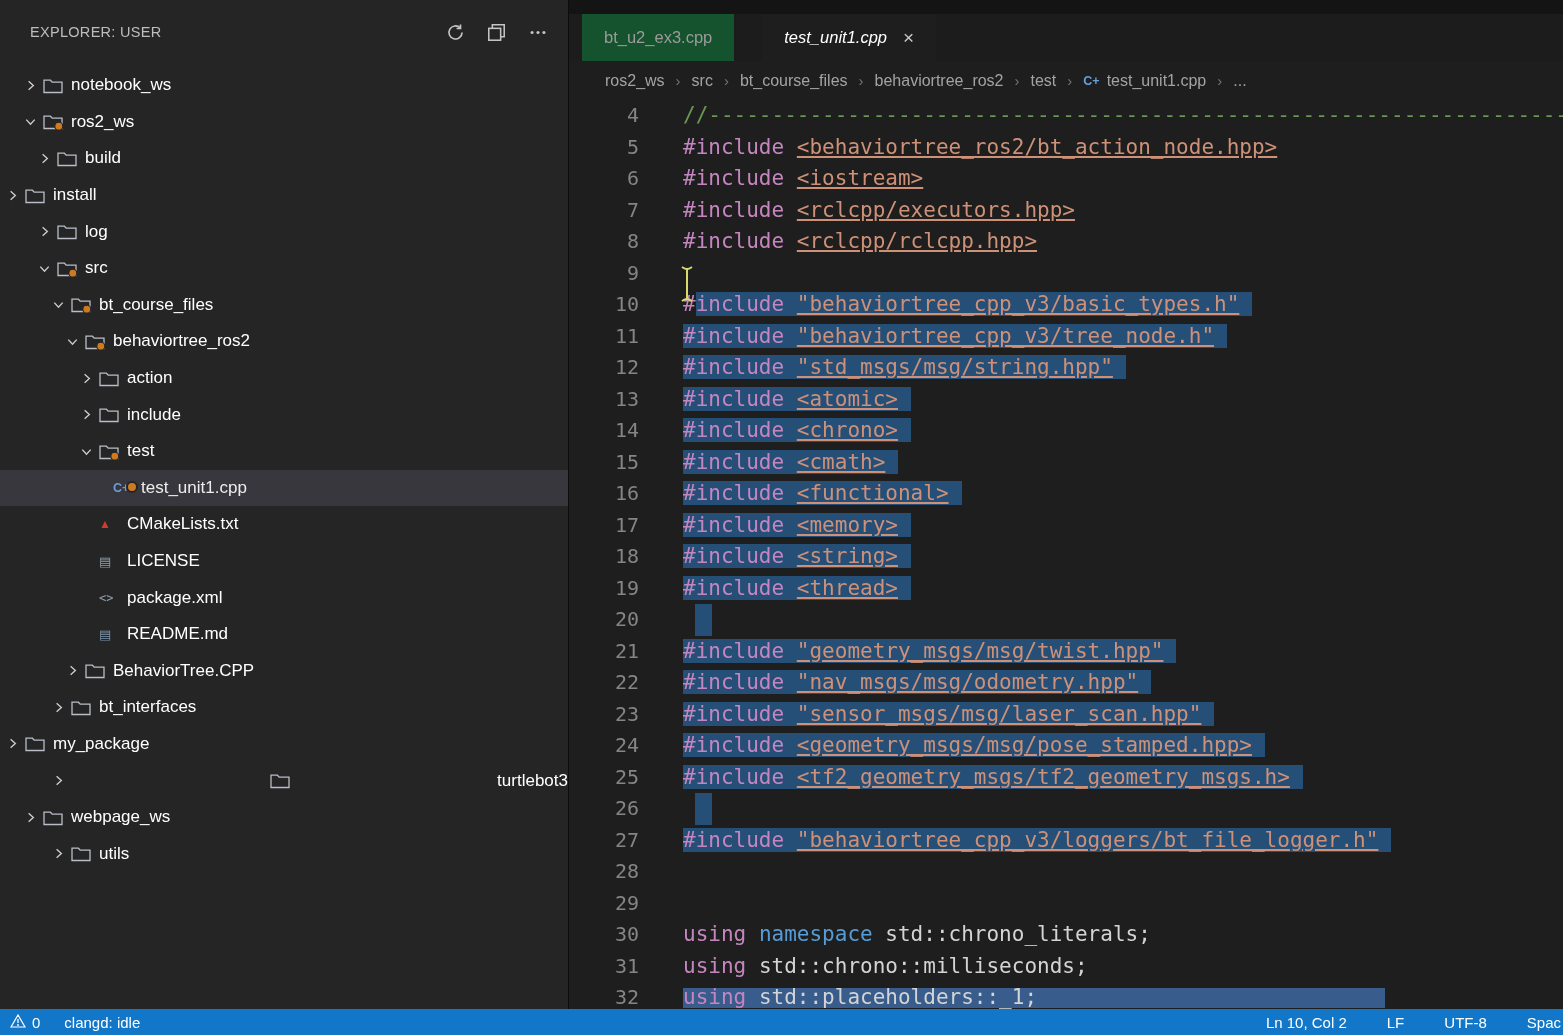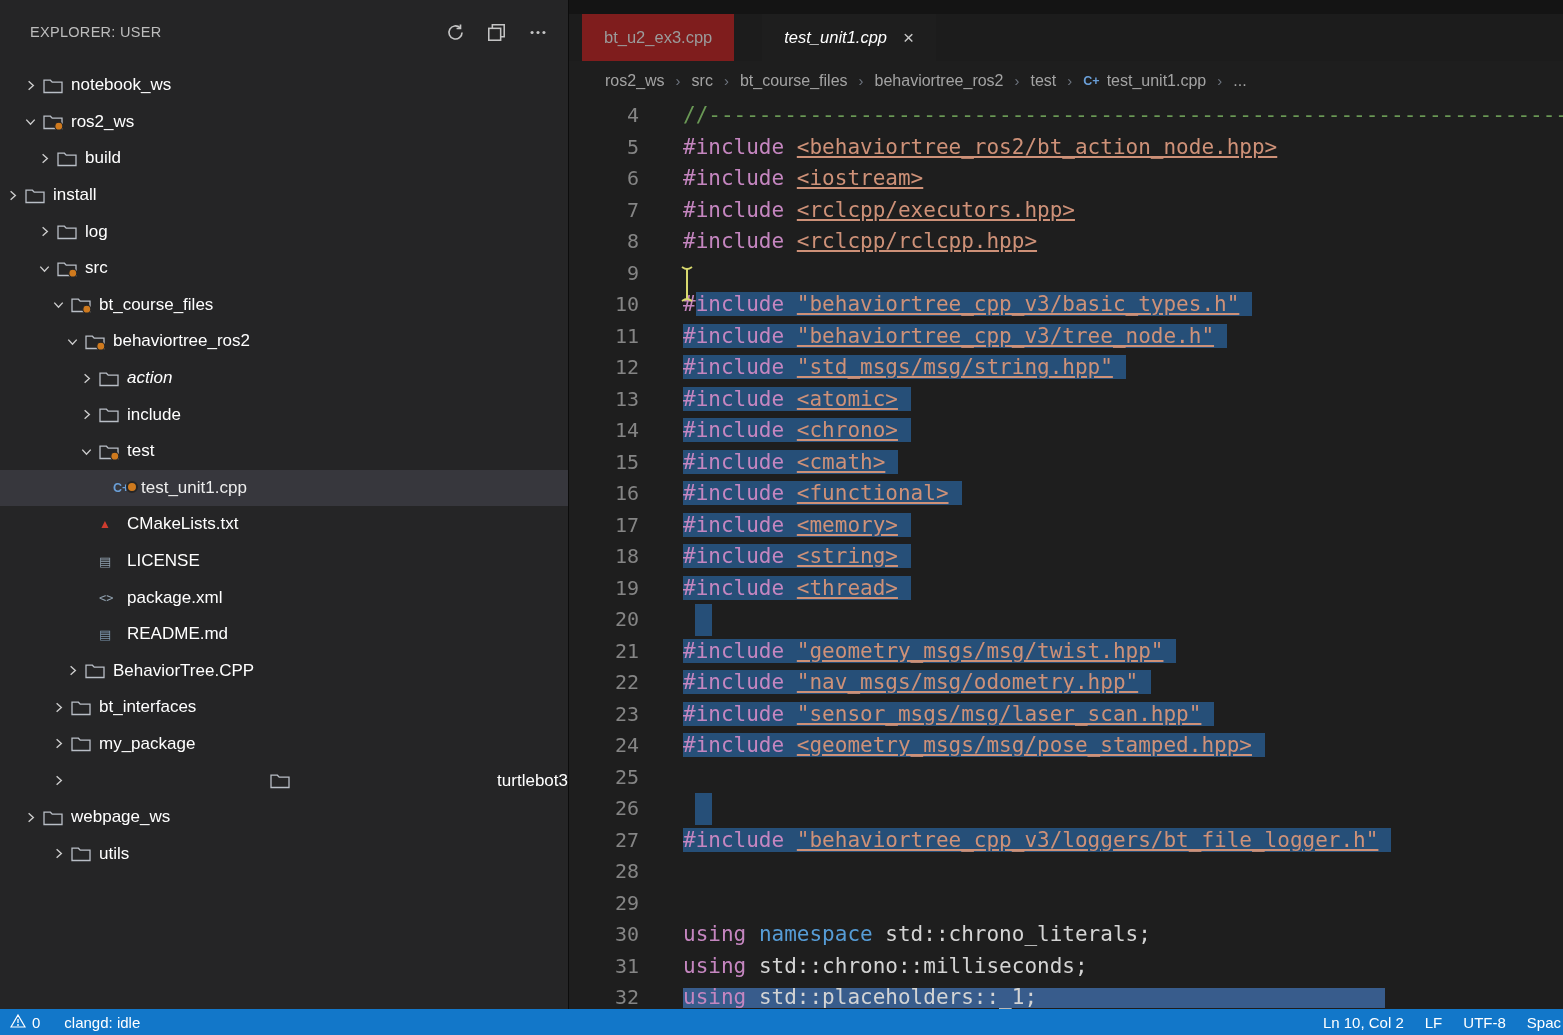"bt_u2_ex3.cpp" .tab { background: #7f1d1d -> #14532d }
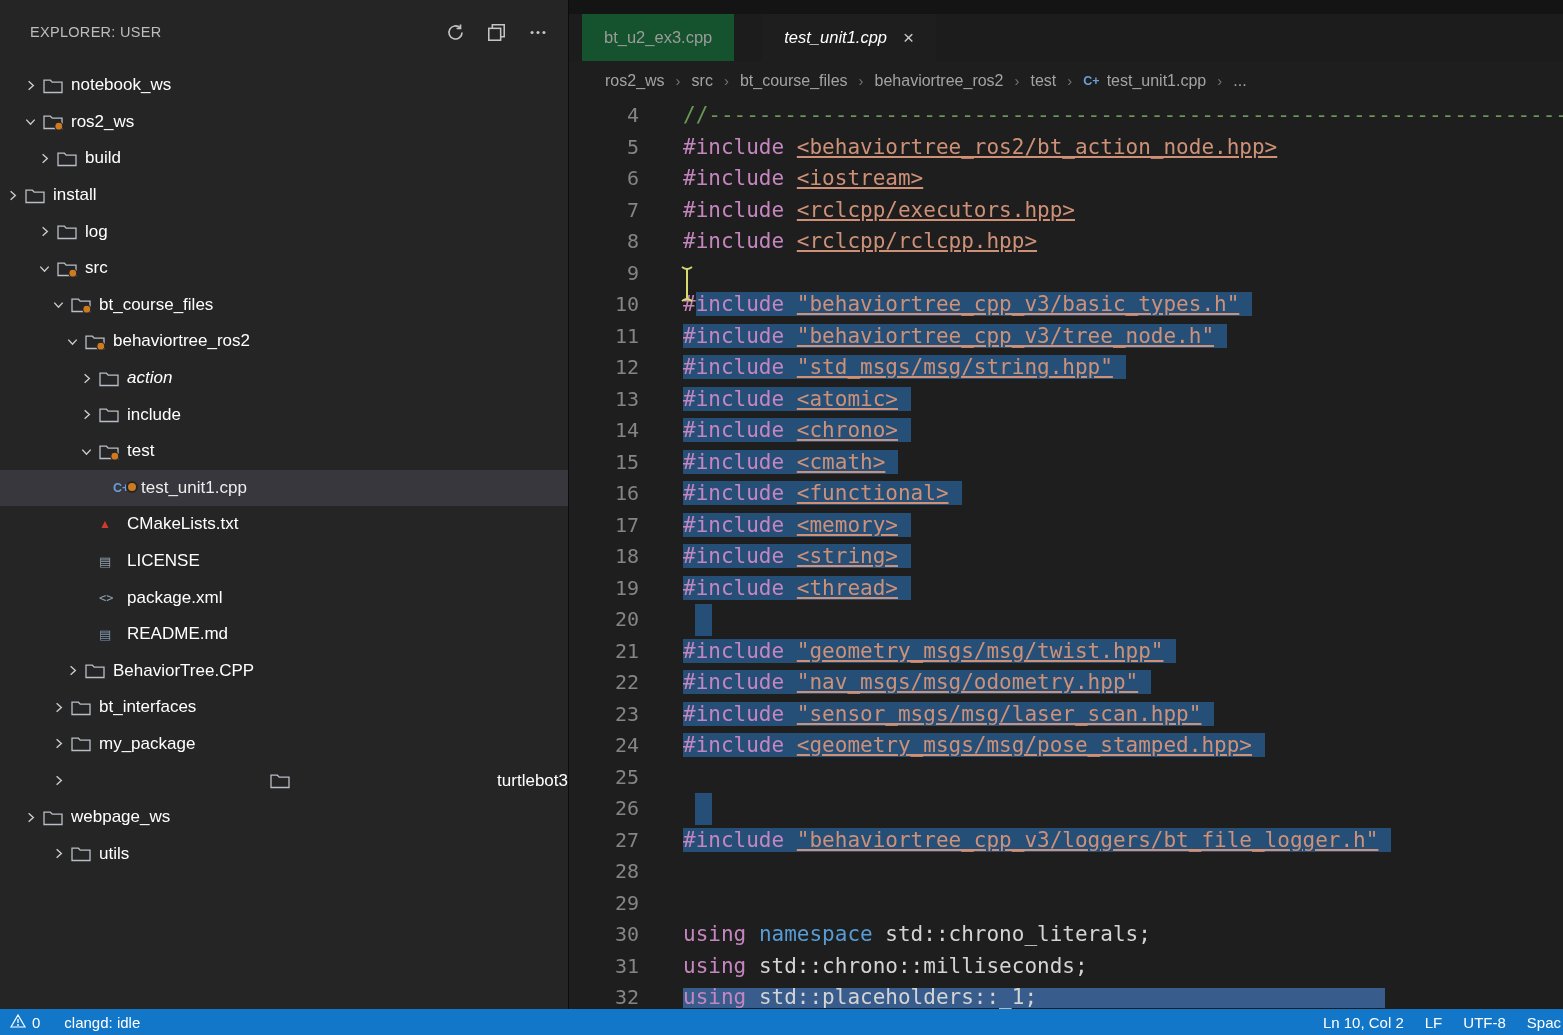"action" div.row { font-style: italic -> none }
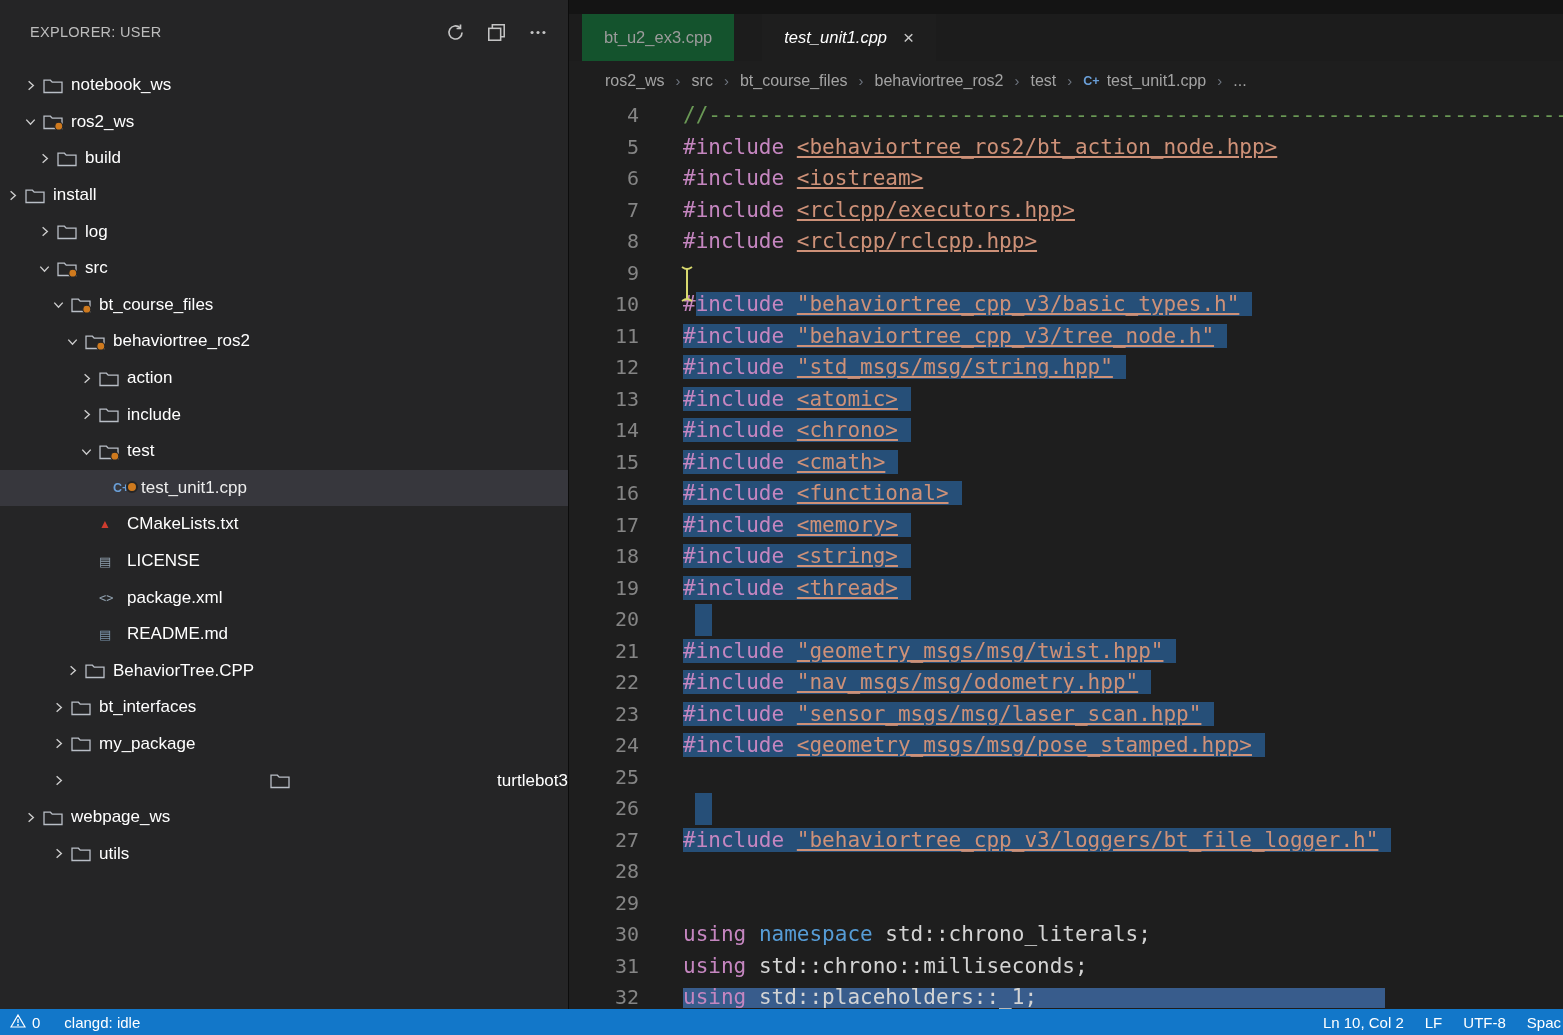"my_package" div.row { padding-left: 46px -> none }
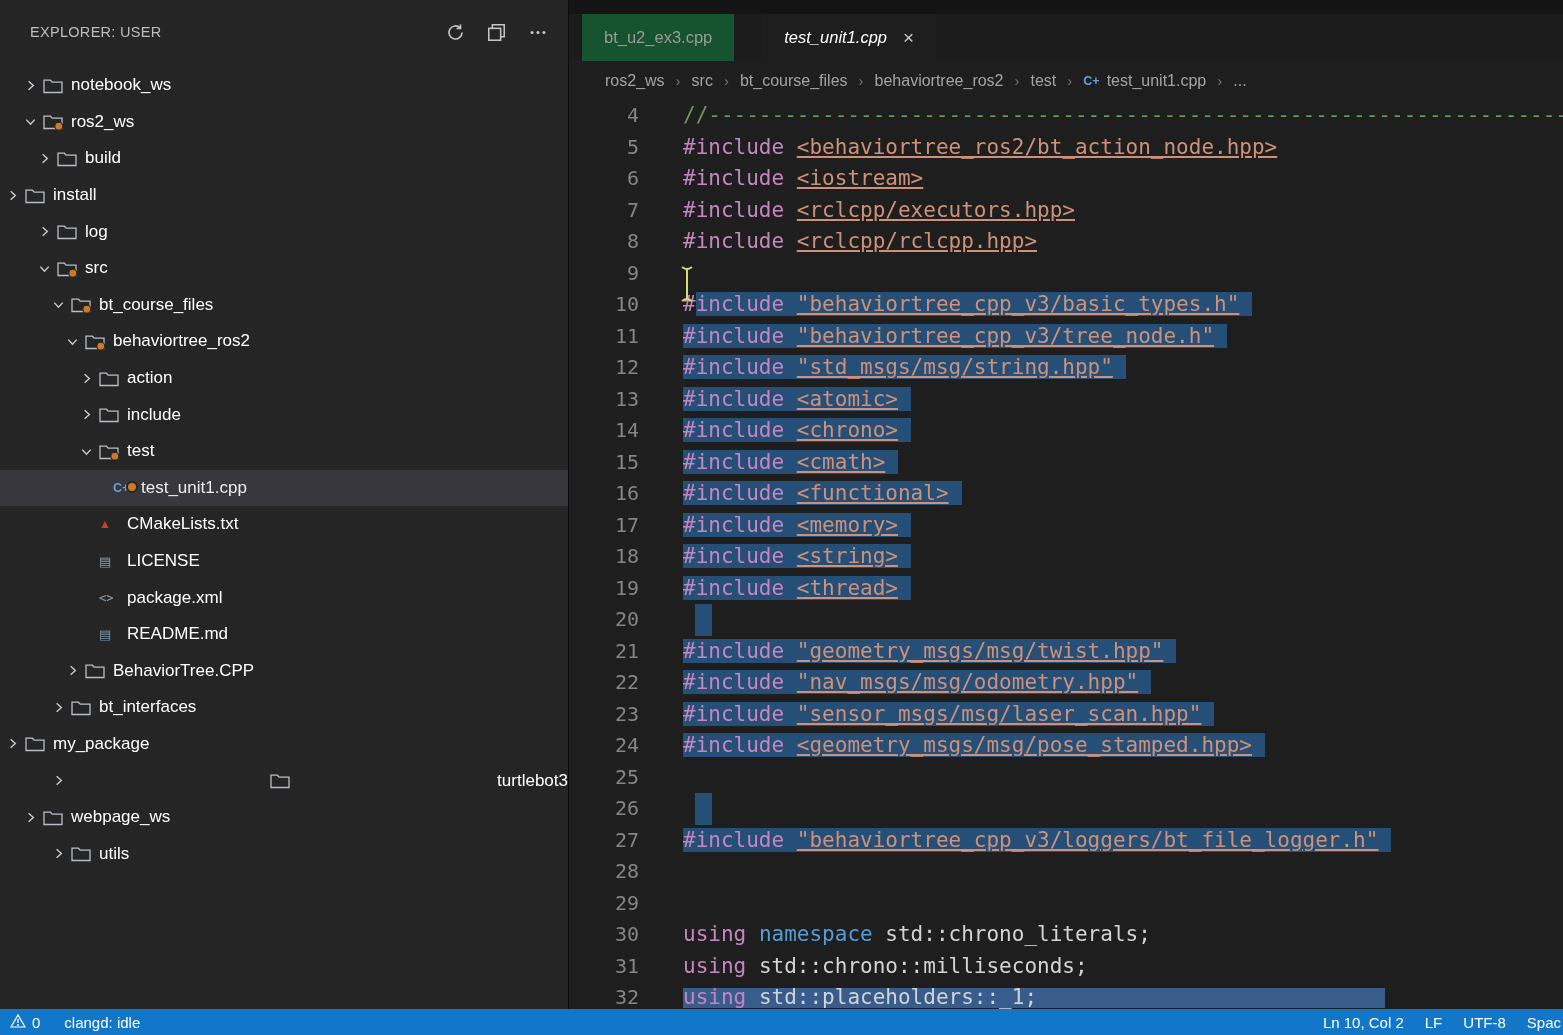"#include <tf2_geometry_msgs/tf2_geometry_msgs.h>" span.ct { html: none -> <span><span><span>#include</span><span> </span><span>&lt;tf2_geometry_msgs/tf2_geometry_msgs.h&gt;</span></span></span> }
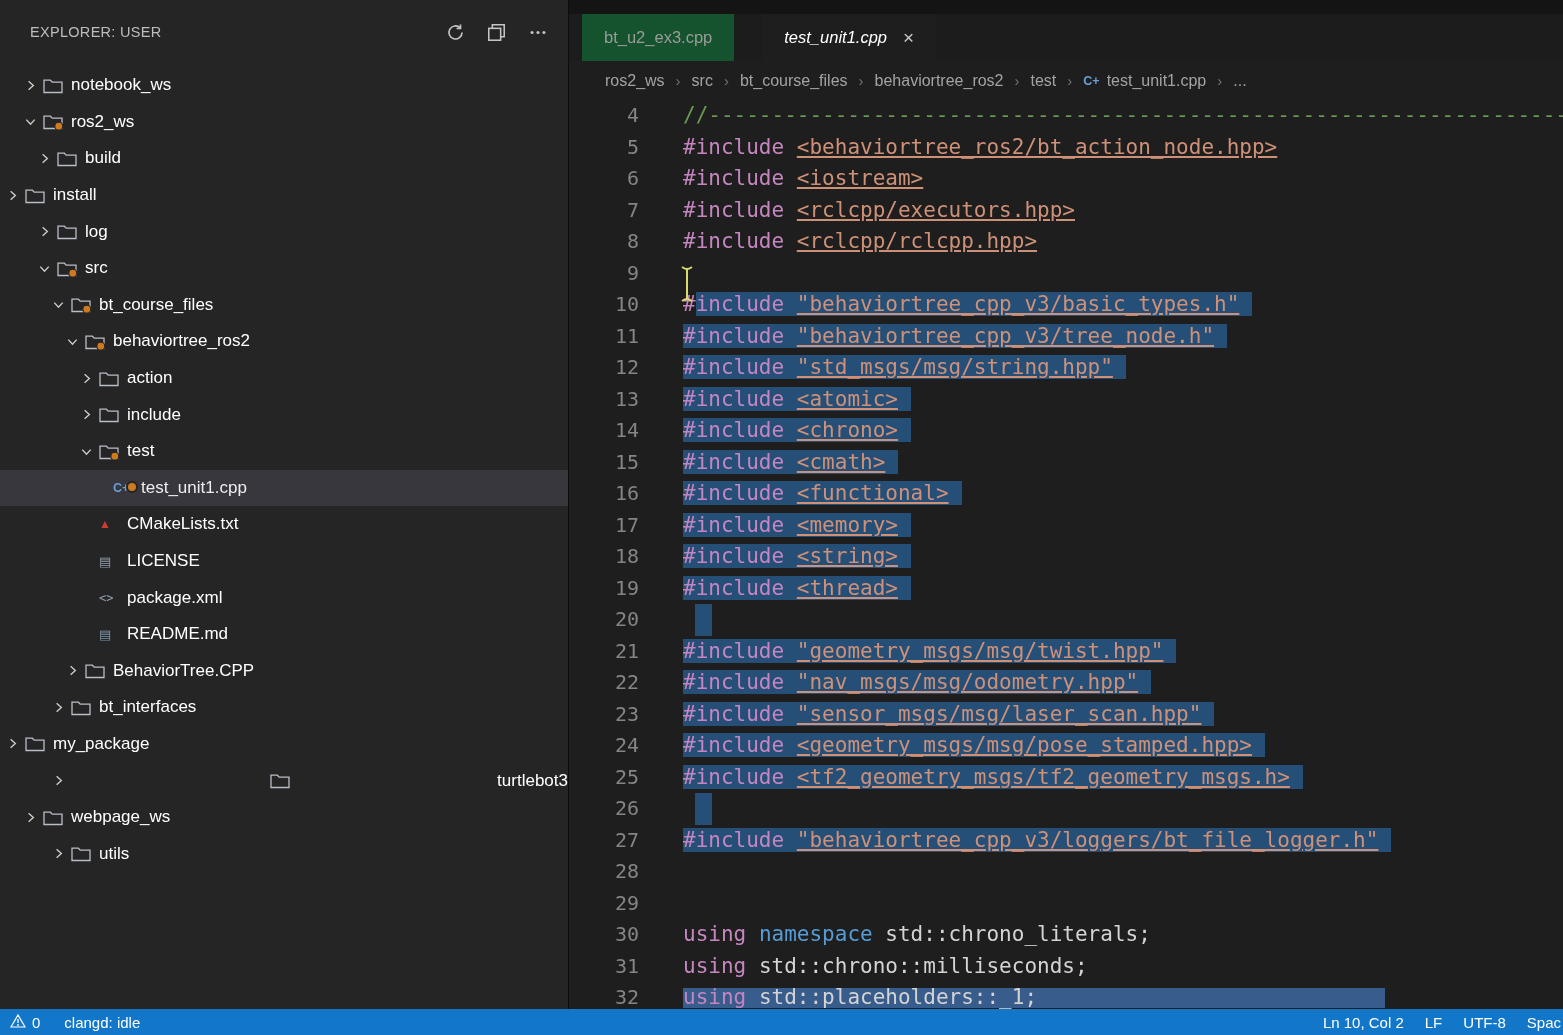"Ln 10, Col 2" .sb-right { gap: 21px -> 40px }
